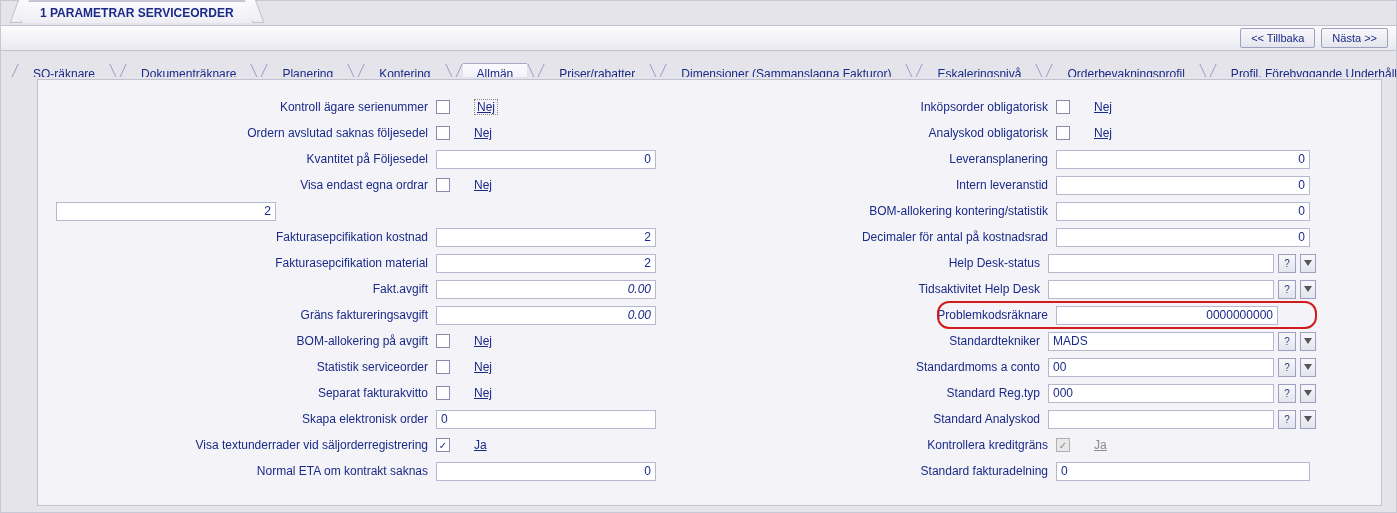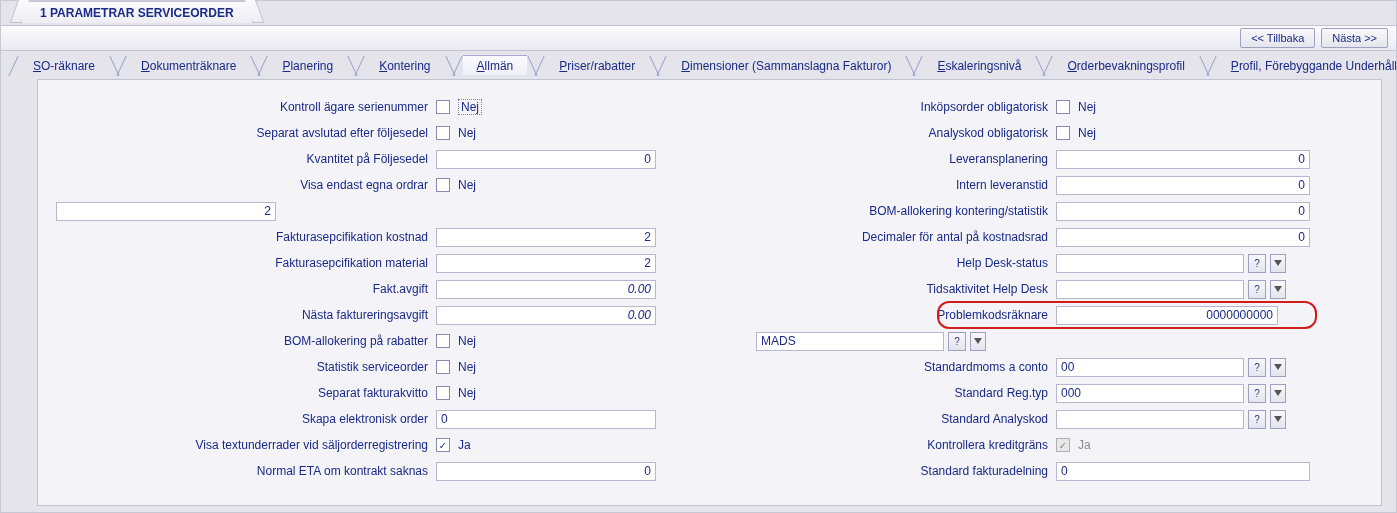"Allmän" .inner-tab.active { margin-top: none -> 8px }
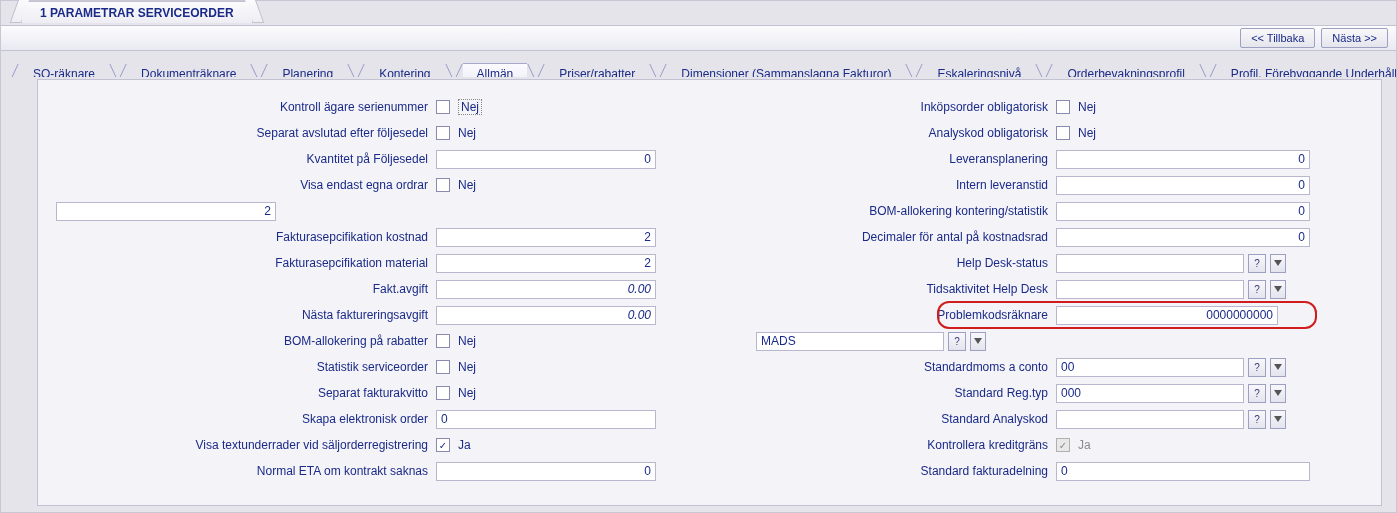"Nej" .chk-label { margin-left: 4px -> 20px; text-decoration: none -> underline }
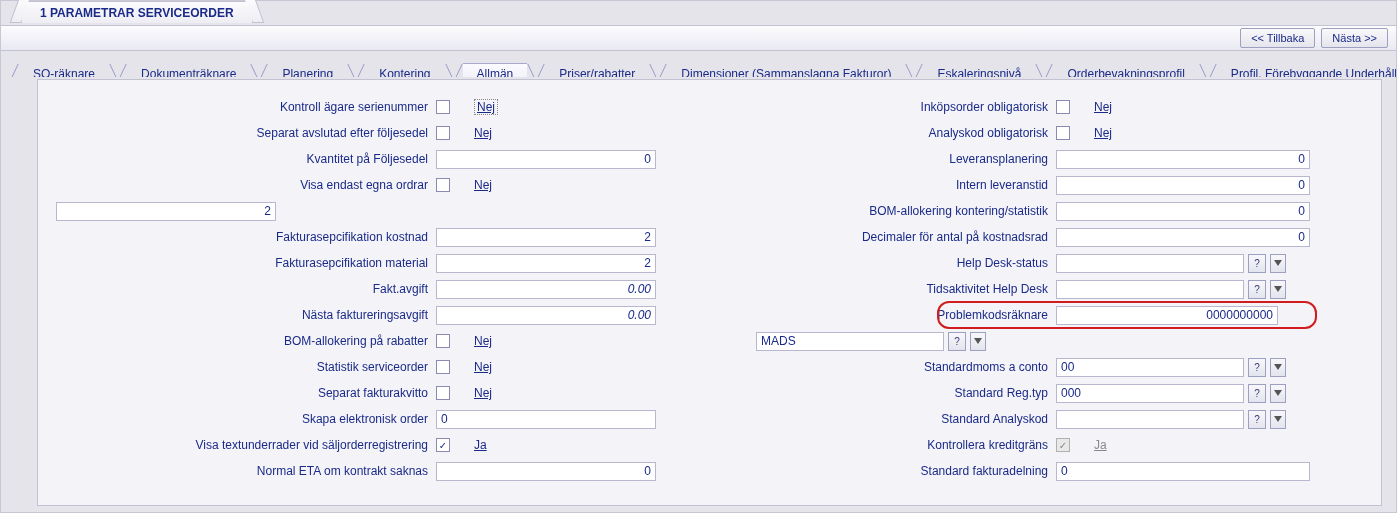"Separat avslutad efter följesedel" div.lbl { text: Separat avslutad efter -> Ordern avslutad saknas }
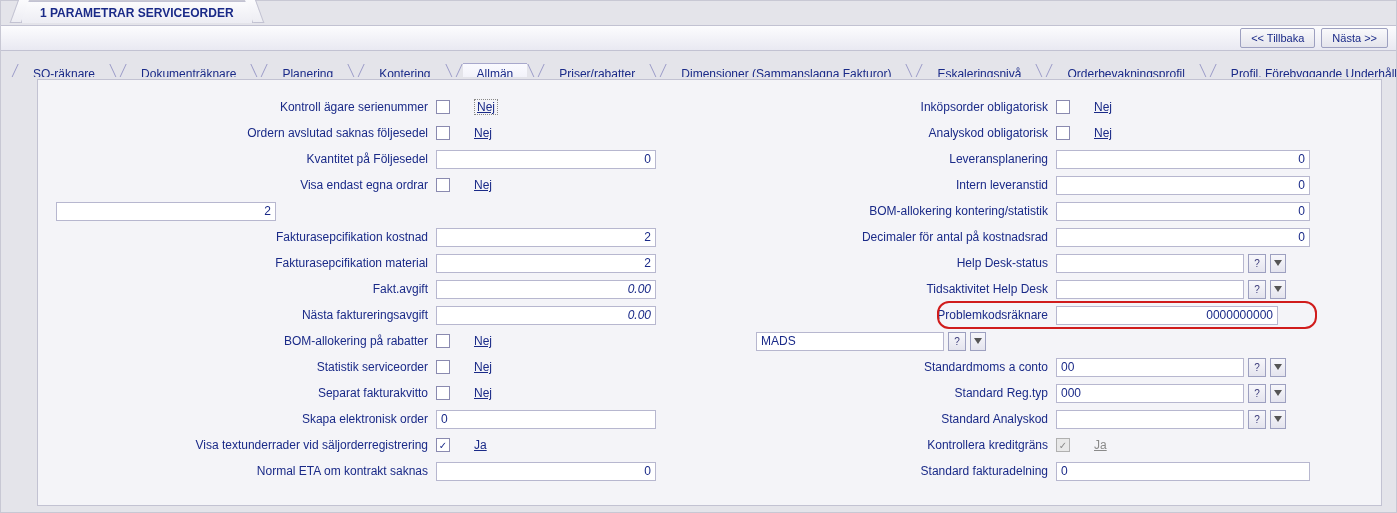"Nästa faktureringsavgift" div.lbl { text: Nästa -> Gräns }
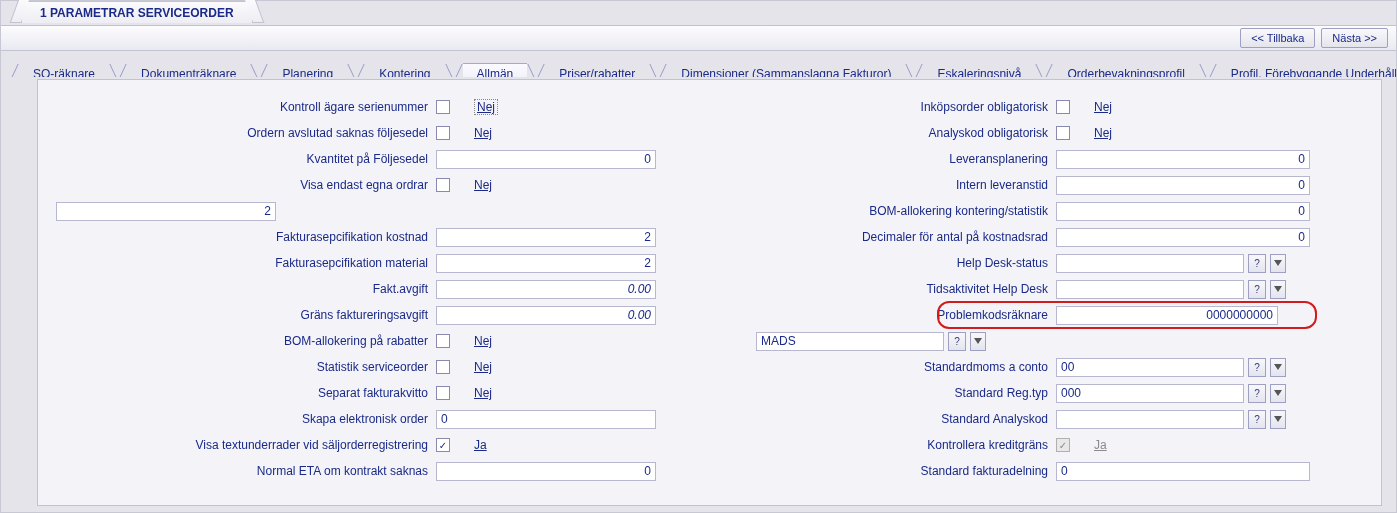"BOM-allokering på rabatter" div.lbl { text: rabatter -> avgift }
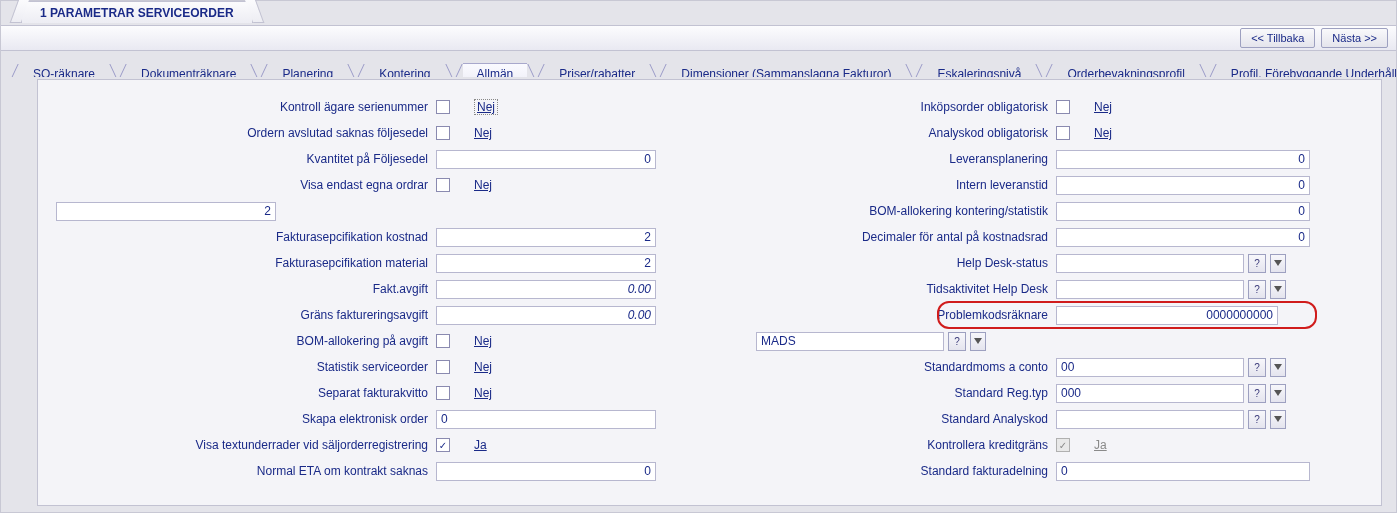"Standardtekniker" div.lbl { html: none -> <div>Standardtekniker</div> }
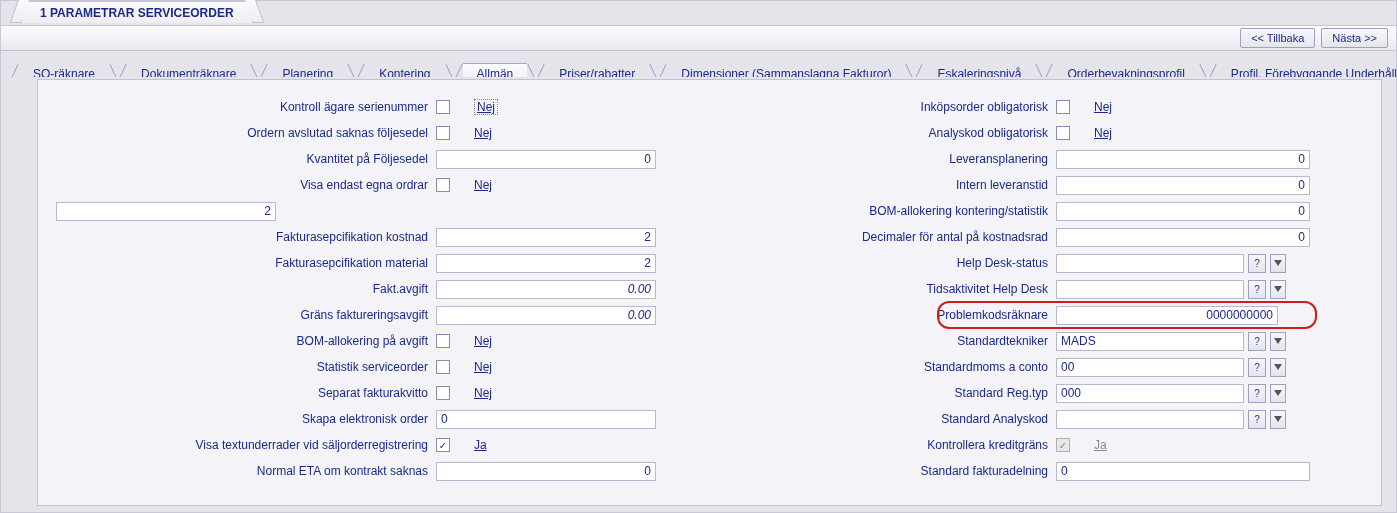"MADS" .col-right .txt { width: 188px -> 226px }
